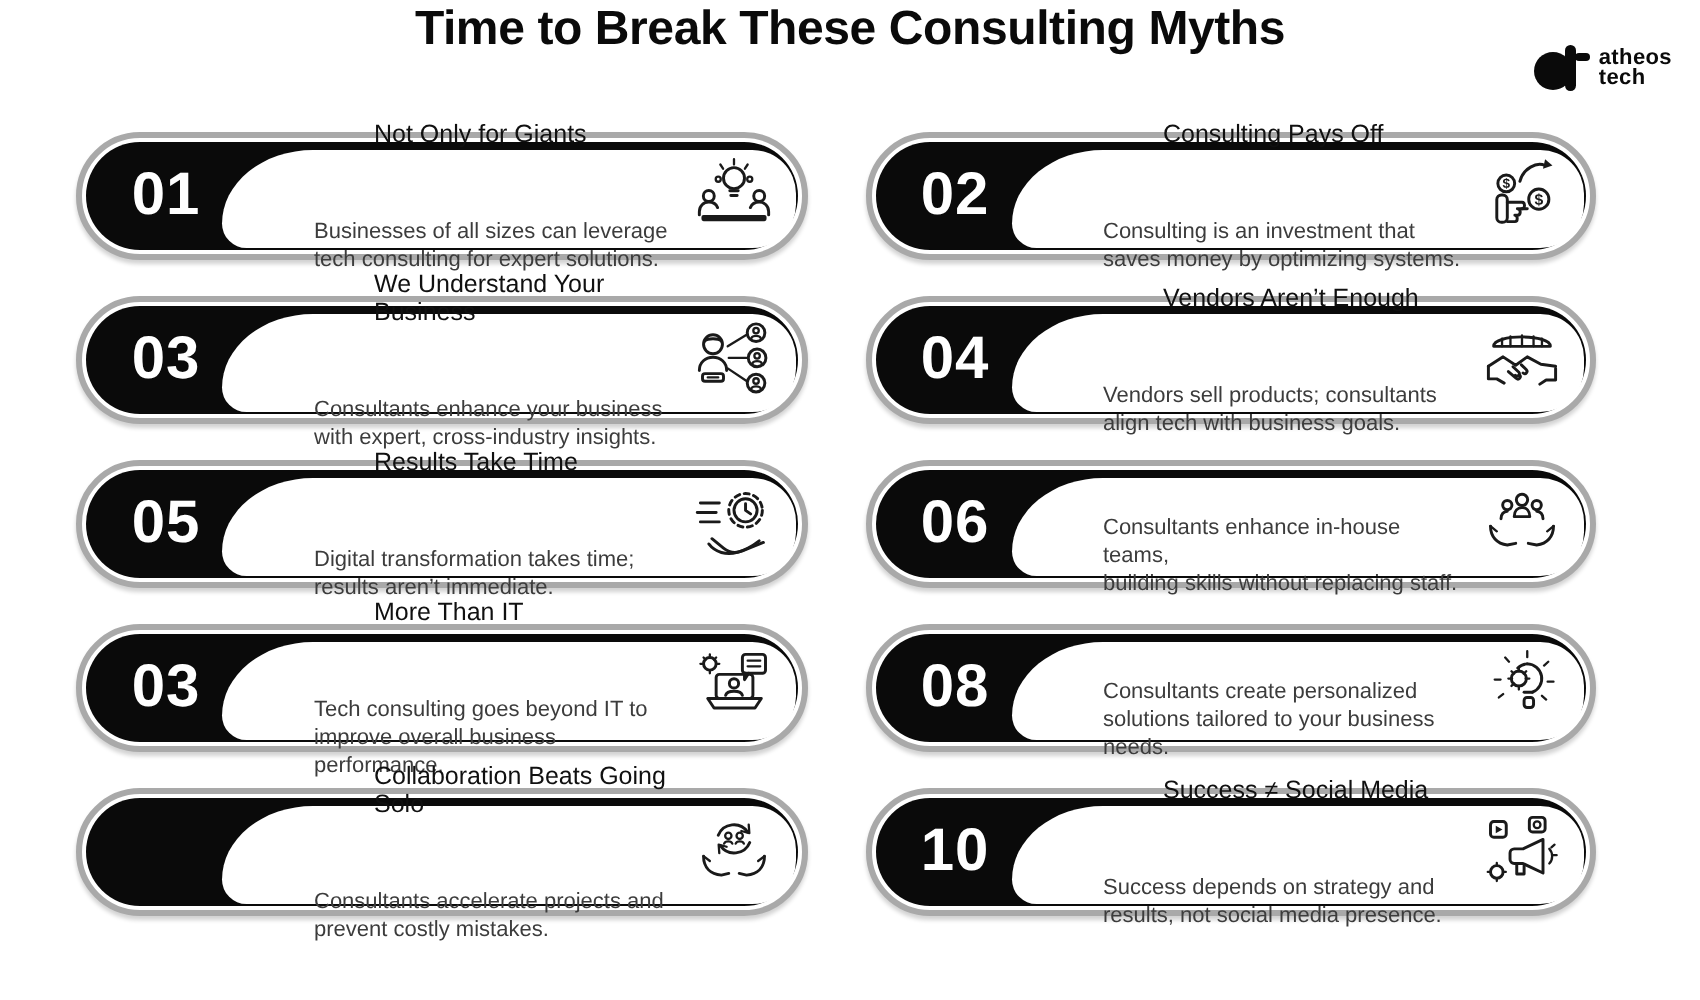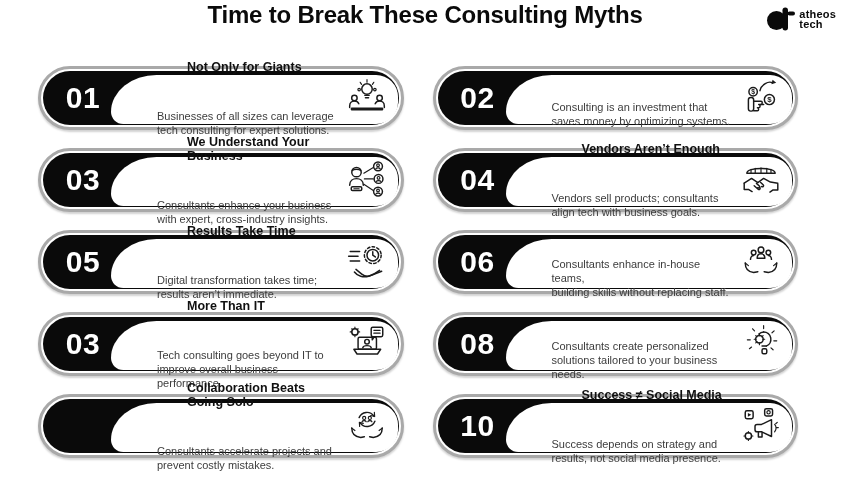"atheos" .logo { top: 5px -> 20px }
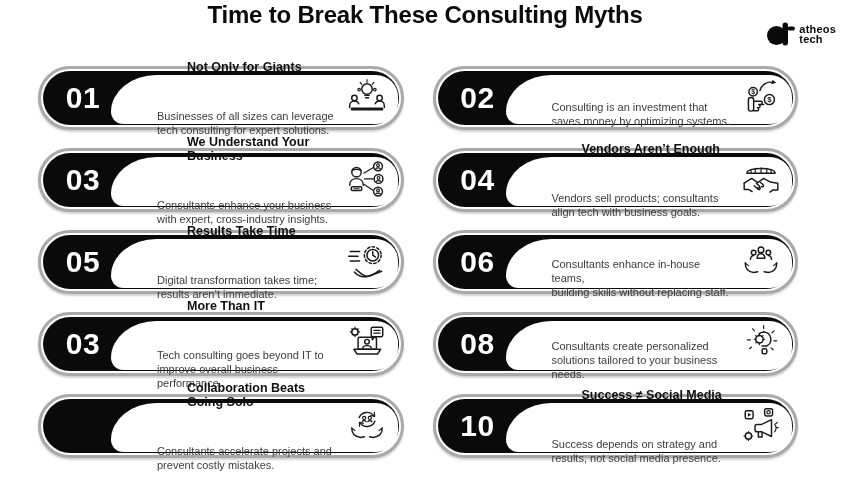"Not Only for Giants" .card-title { font-weight: 700 -> 400 }
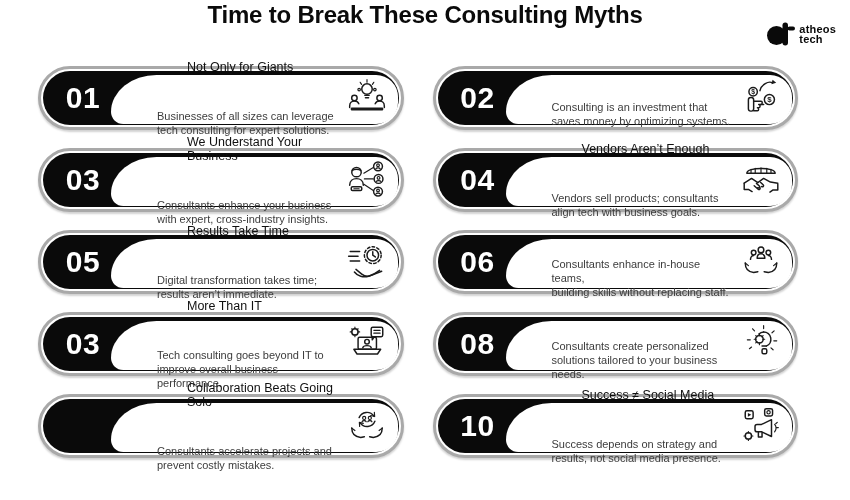"Consulting Pays Off" div.card-title { html: none -> <div>Consulting Pays Off</div> }
